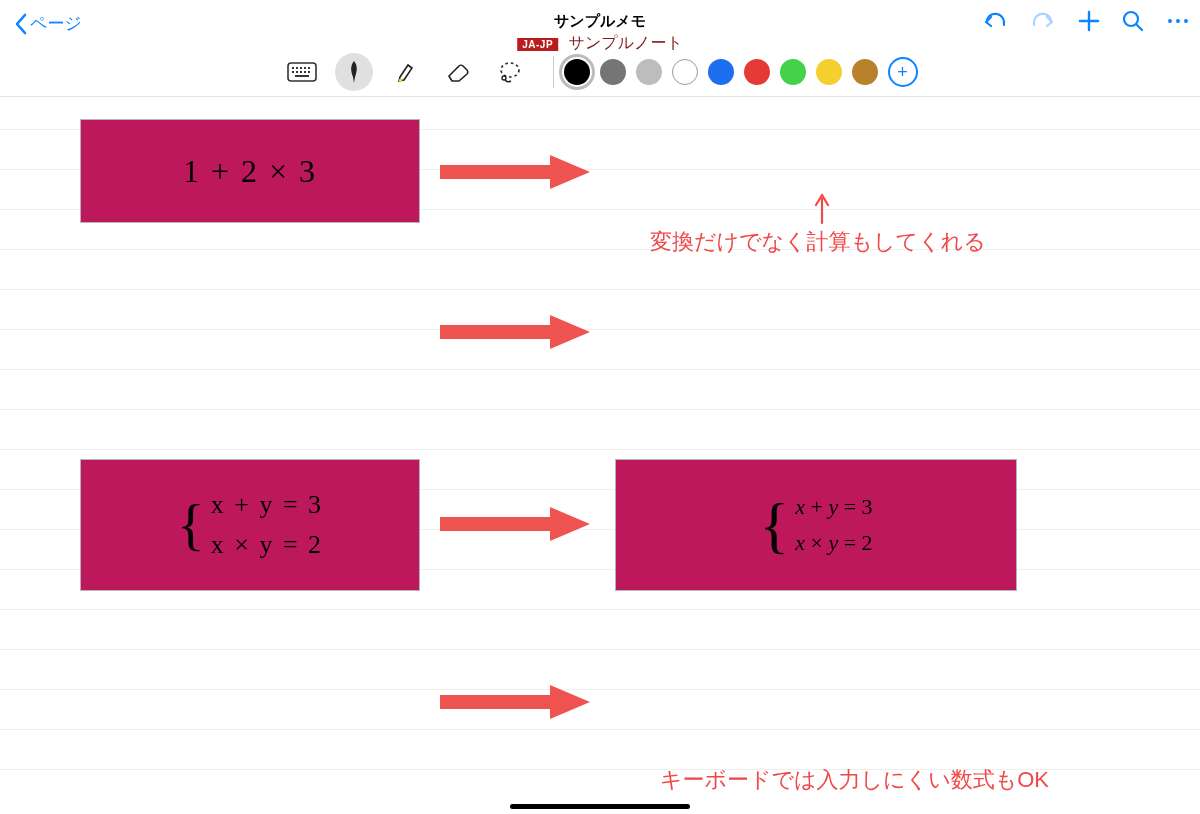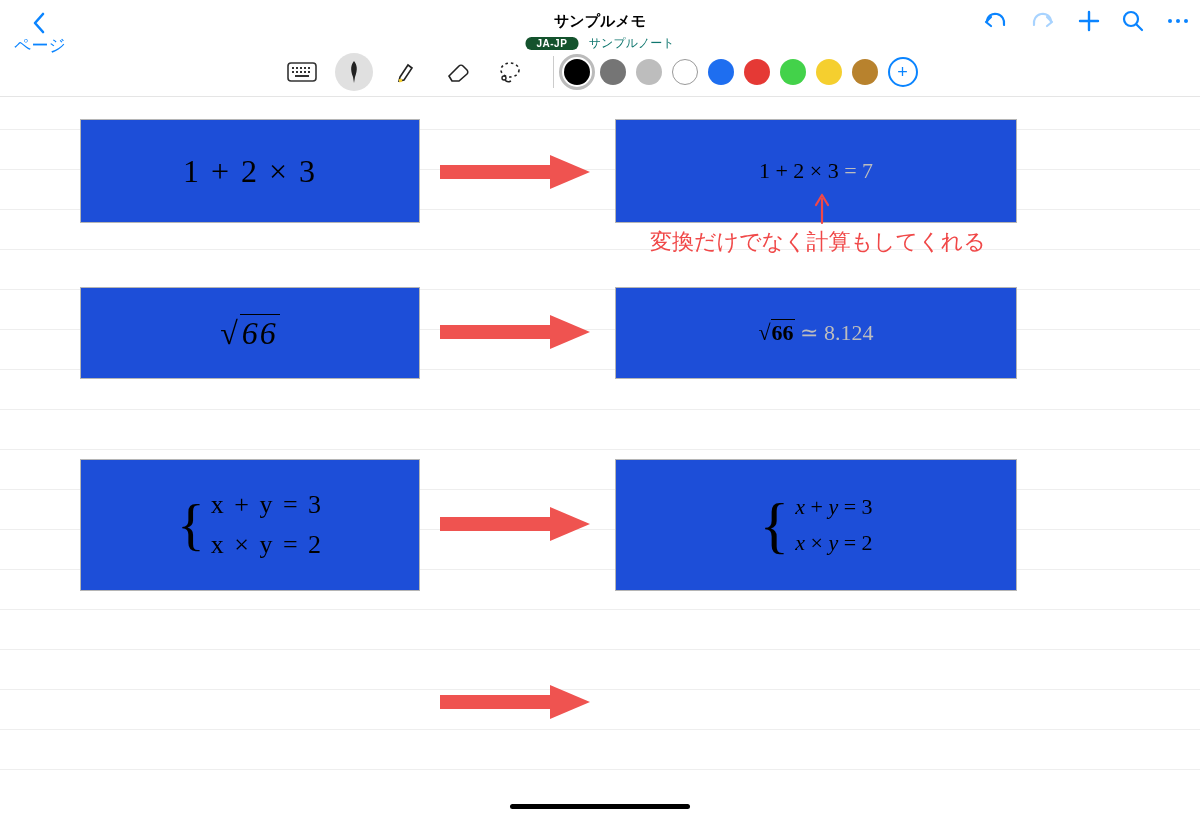"ページ" .nav-back { flex-direction: column -> none }
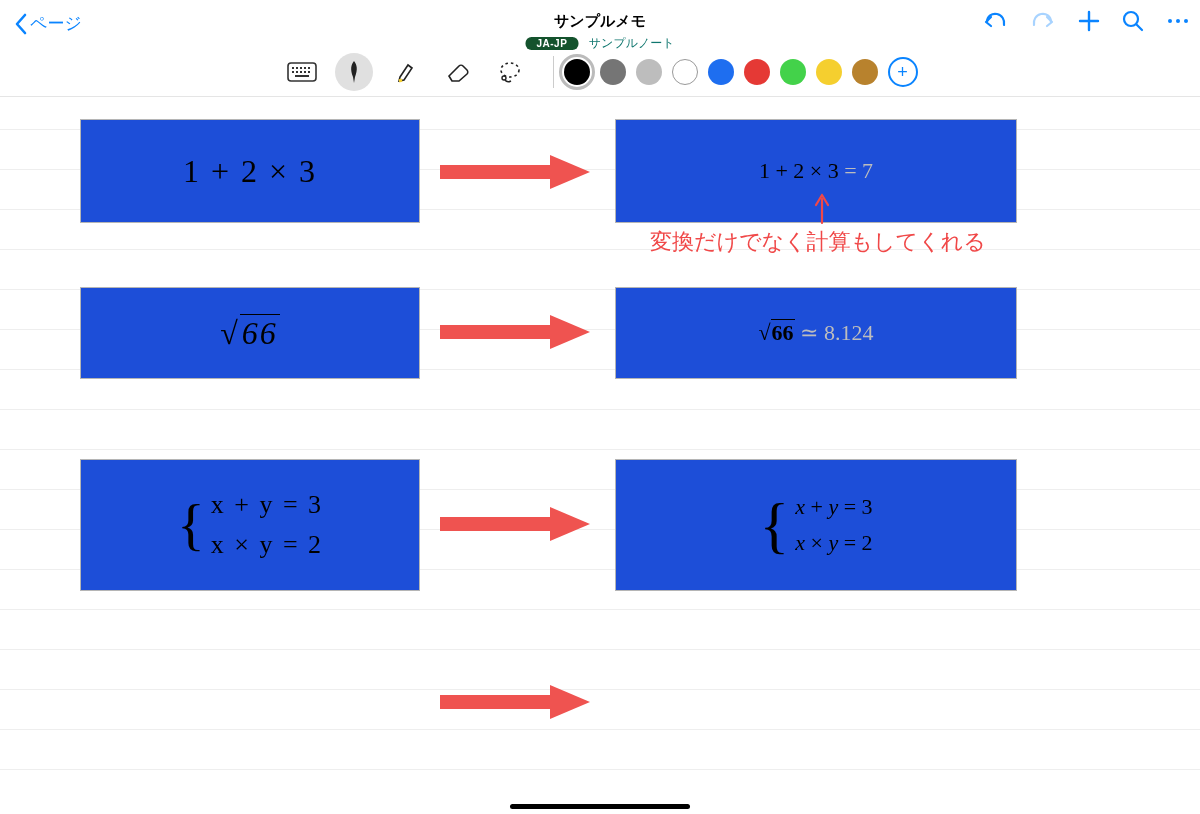"JA-JP" .nav-badge { background: #14532d -> #b91c1c; border-radius: 6px -> 0; padding: 1px 11px -> 1px 5px }
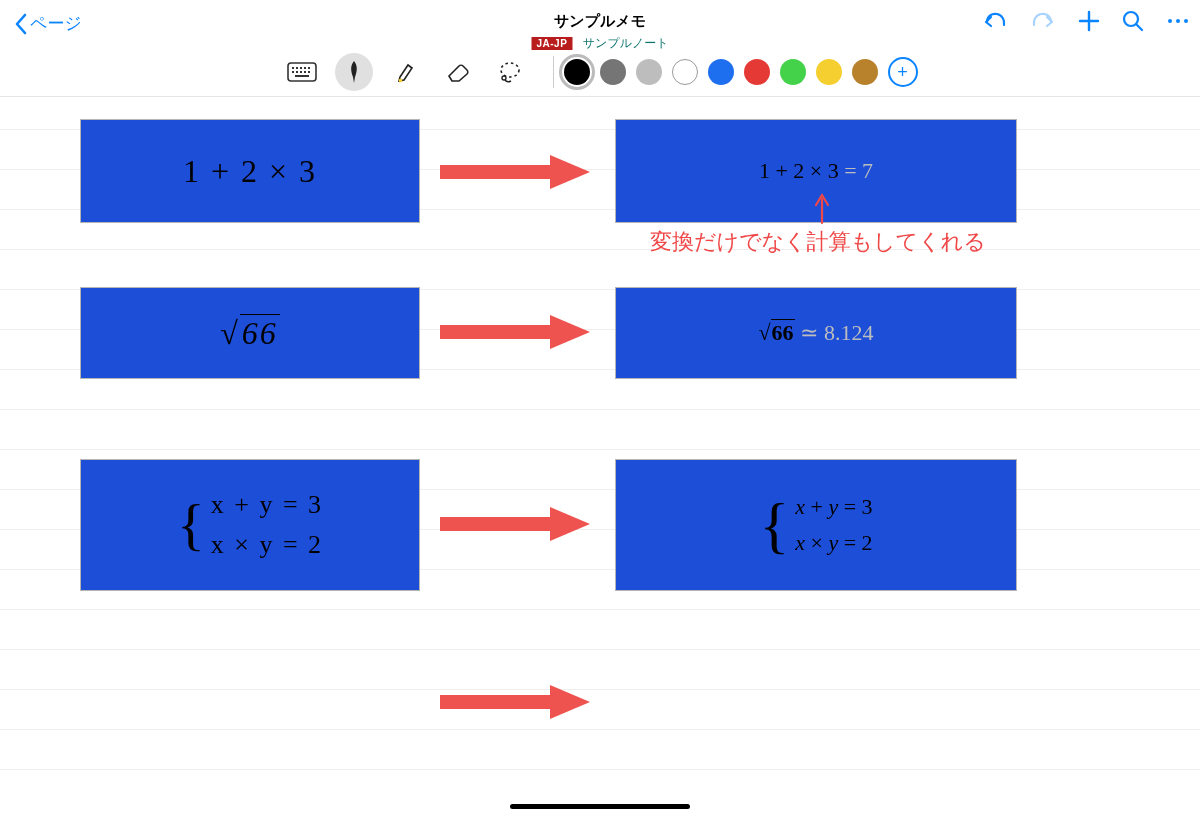"サンプルノート" .nav-subtitle { color: #0f766e -> #7f1d1d; font-size: 12px -> 16px }
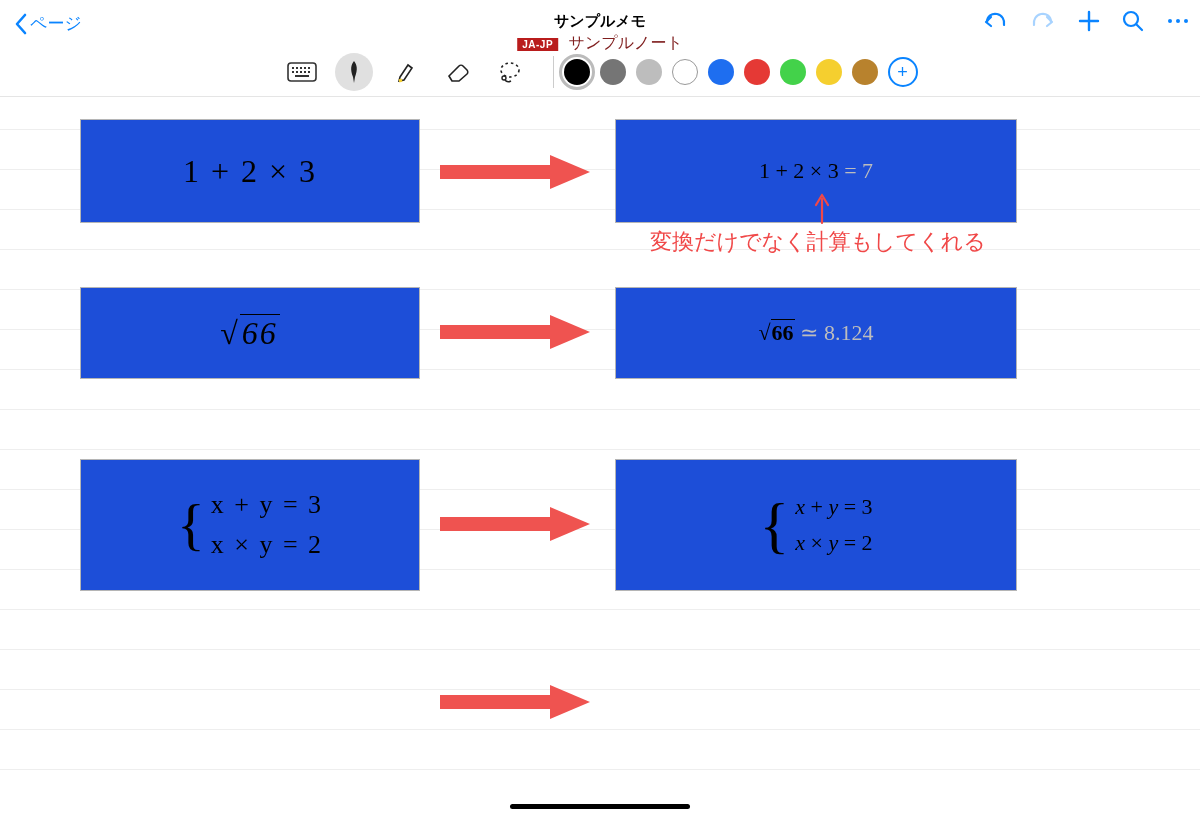"1 + 2 × 3" .box { background: #1d4ed8 -> #be185d }
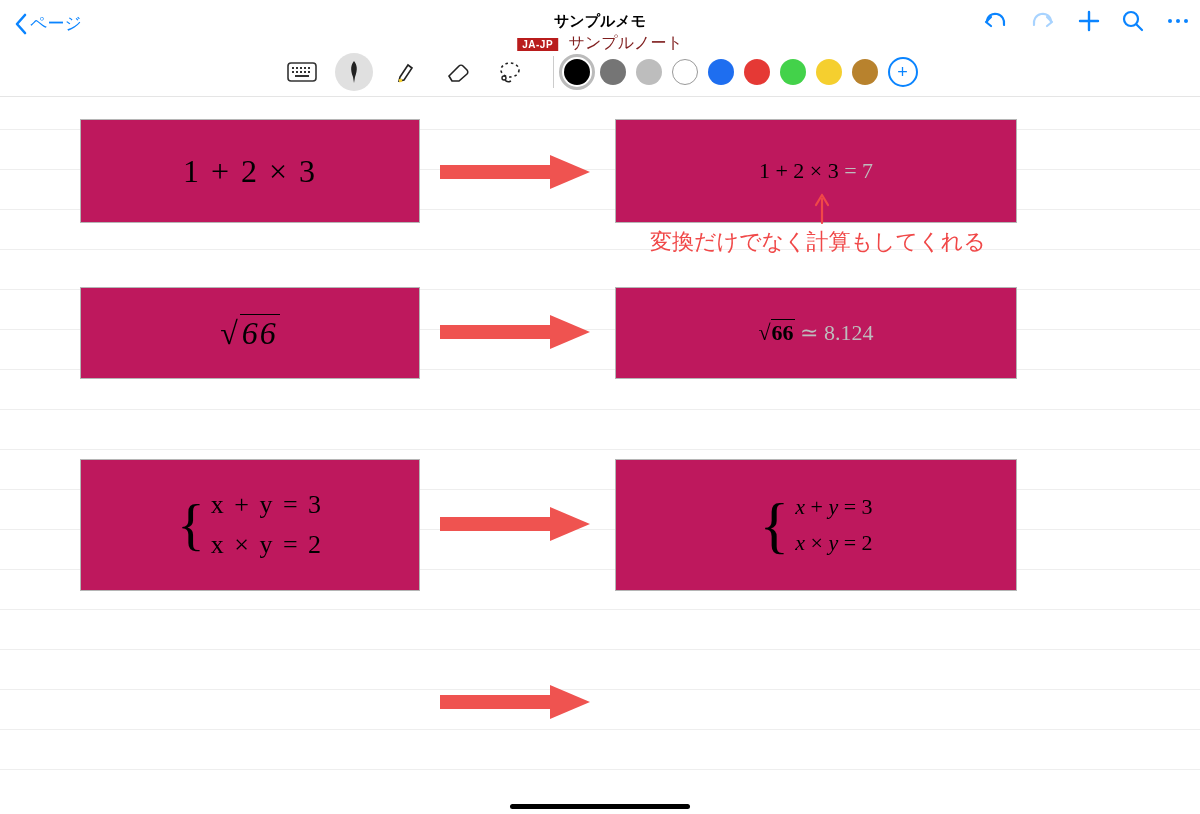"1 + 2 × 3 =" div.box { html: <div> <span> <span>1 + 2 × 3</span><span> = 7</span> </span> </div> -> none }
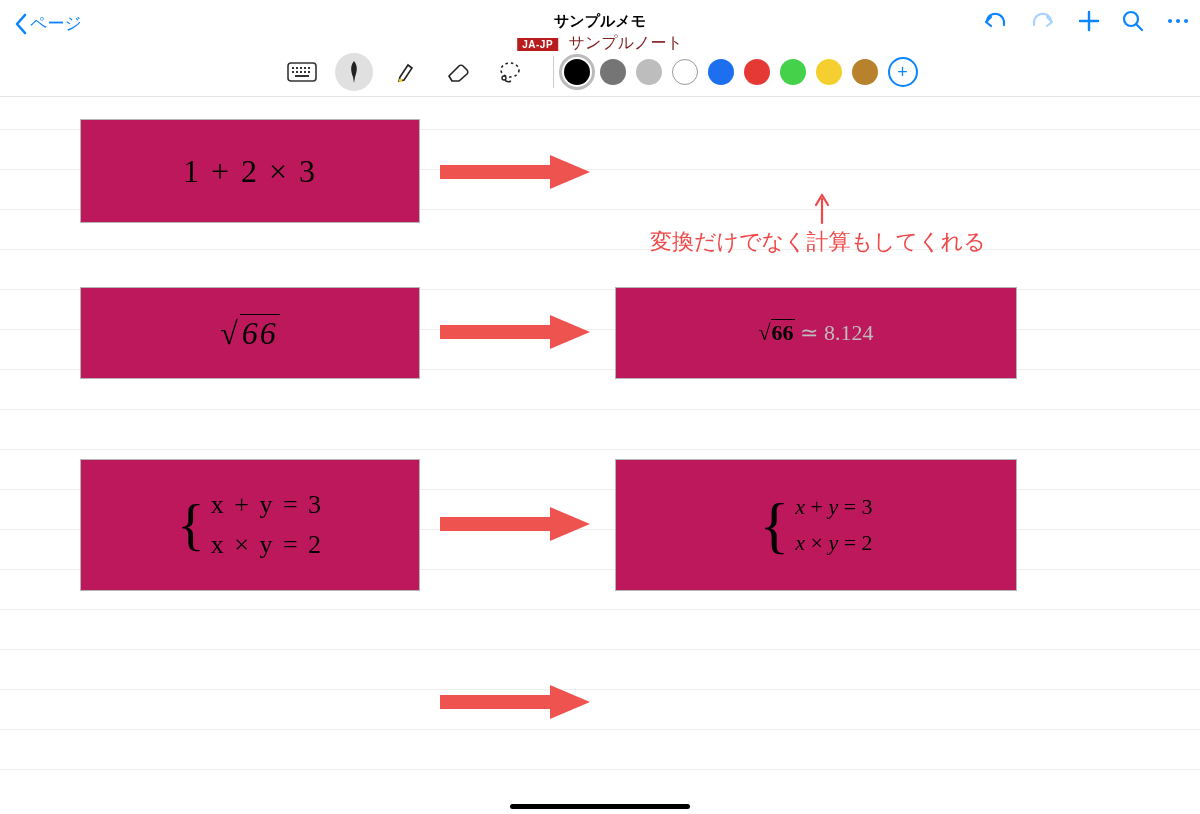"√66" div.box { html: <div> <span>√<span>66</span></span> </div> -> none }
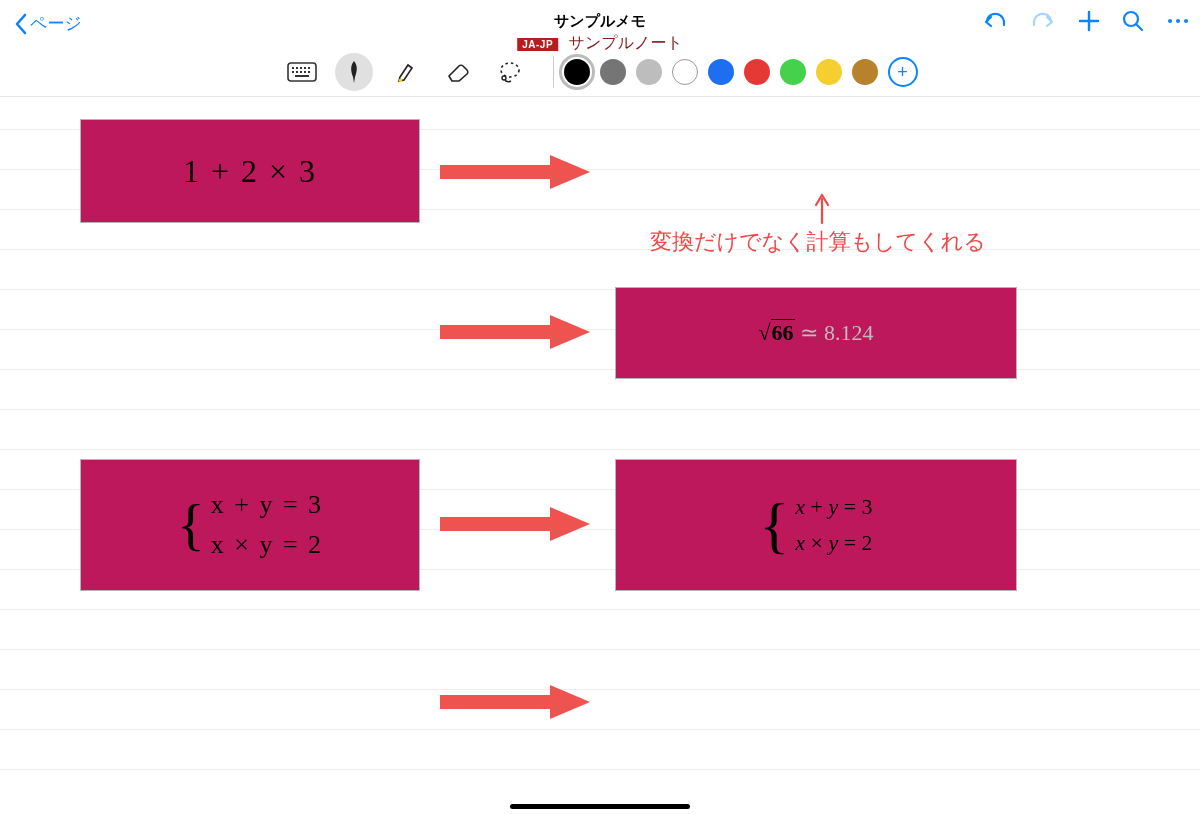"√66 ≃ 8.124" div.box { html: <div> <span> <span>√<span><b>66</b></span></span><span> ≃ 8.124</span> </span> </div> -> none }
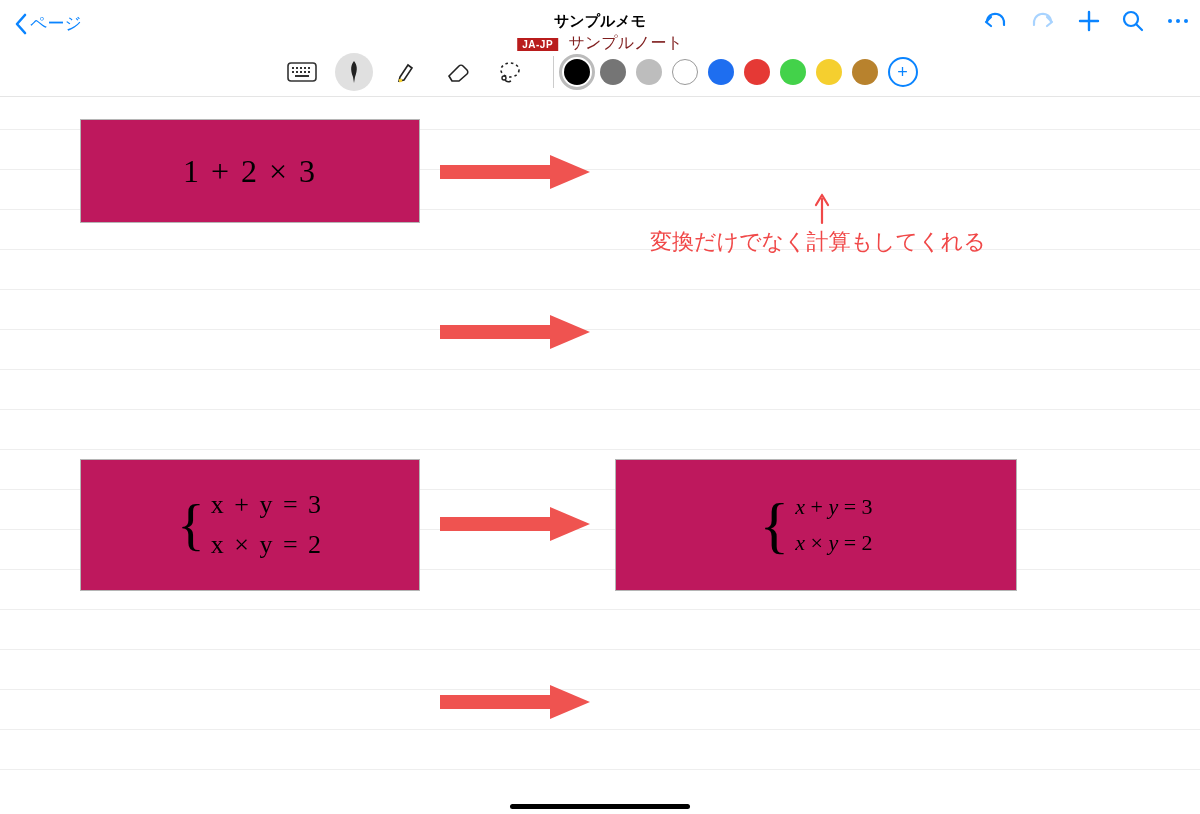"キーボードでは入力しにくい数式もOK" div.note { html: none -> <div>キーボードでは入力しにくい数式もOK</div> }
